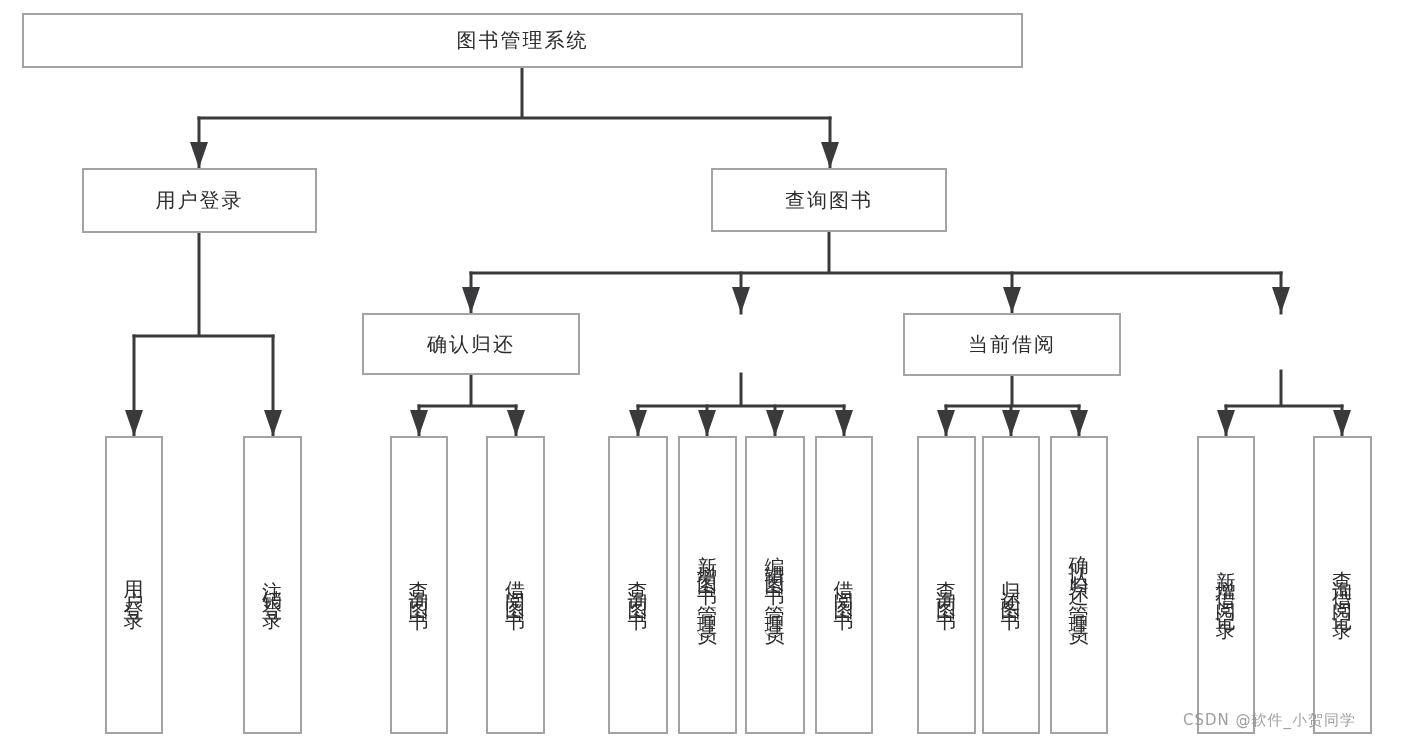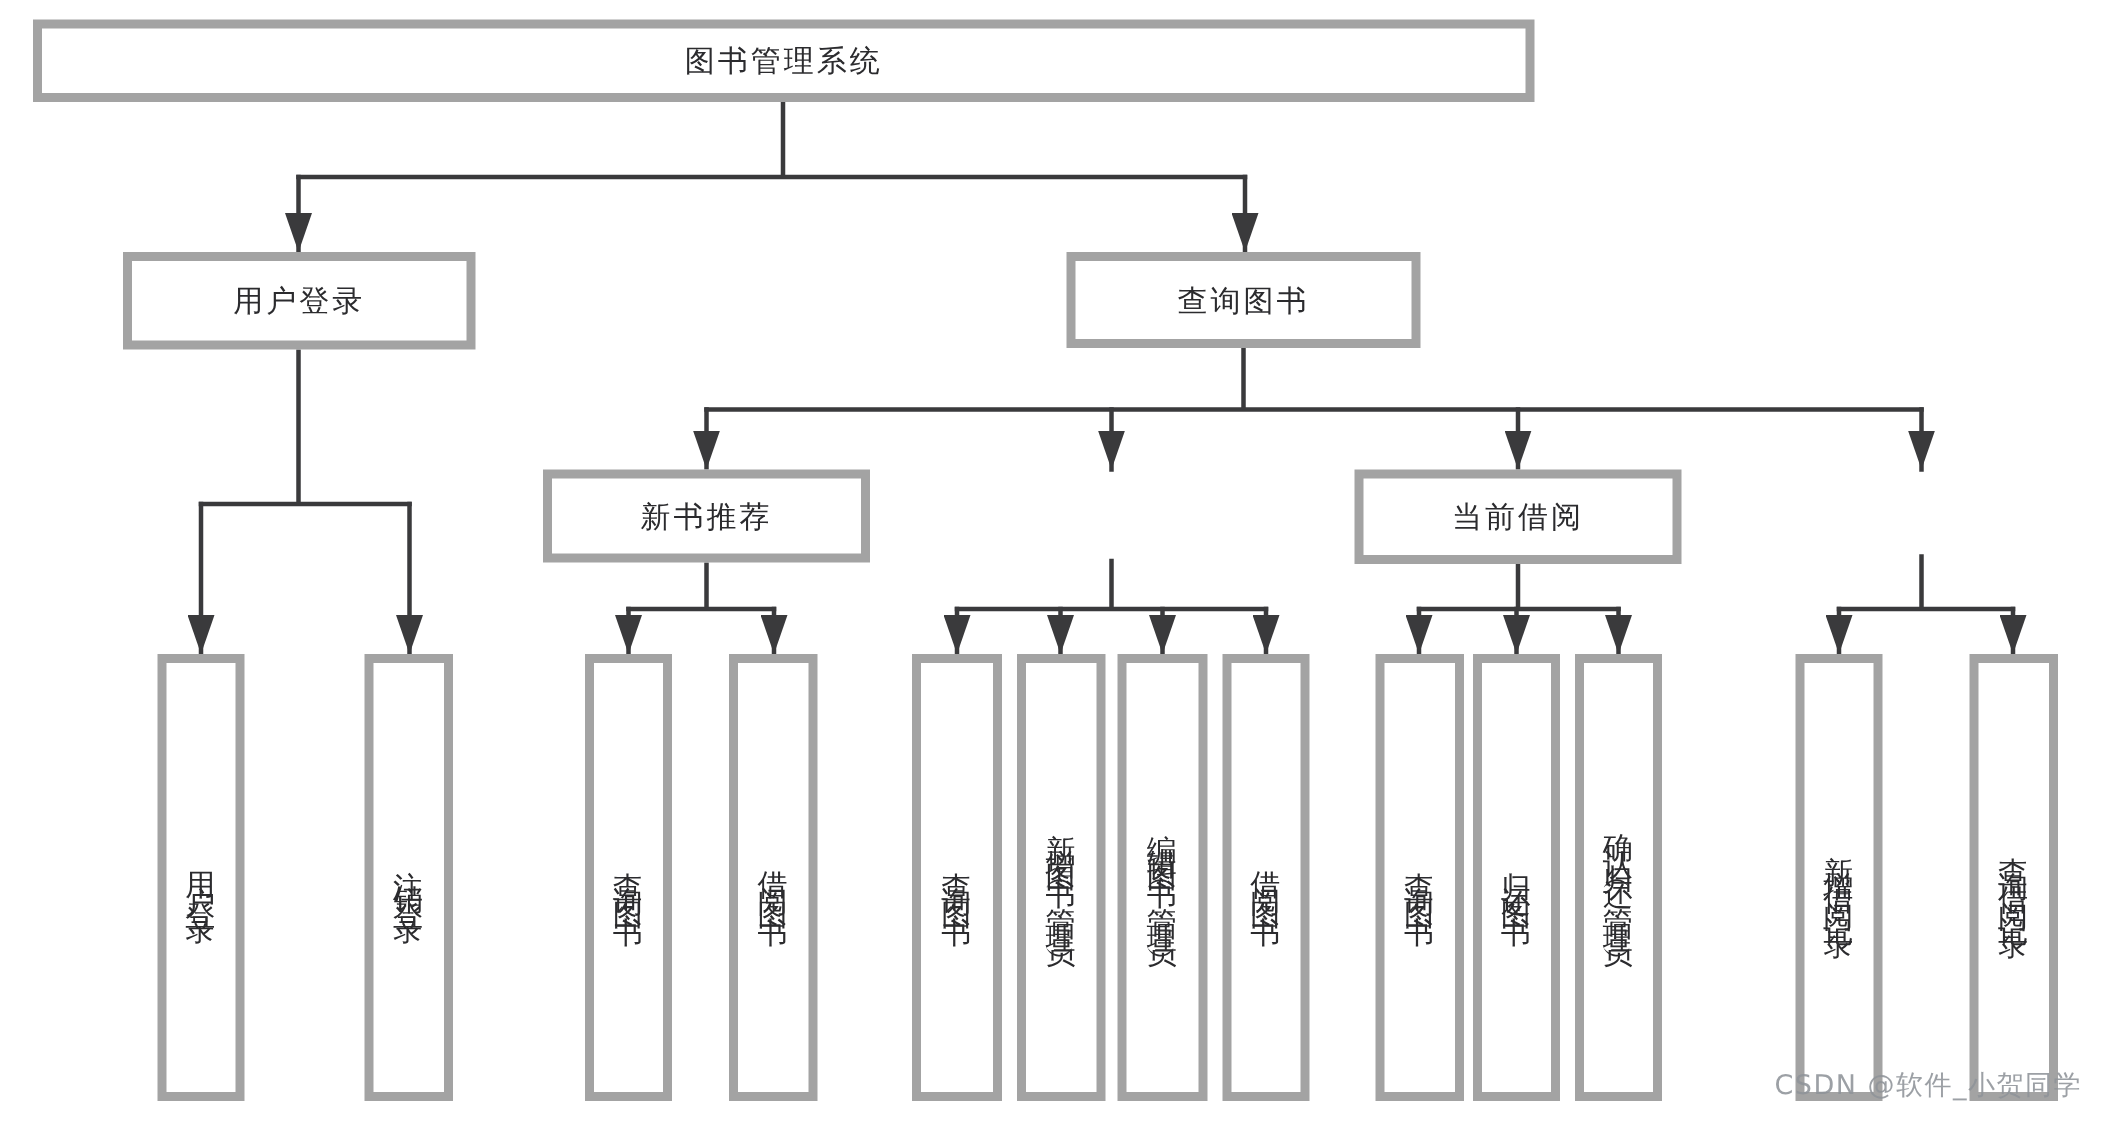"图书管理系统" .node { border: 6px solid #a3a3a3 -> 2px solid #a3a3a3 }
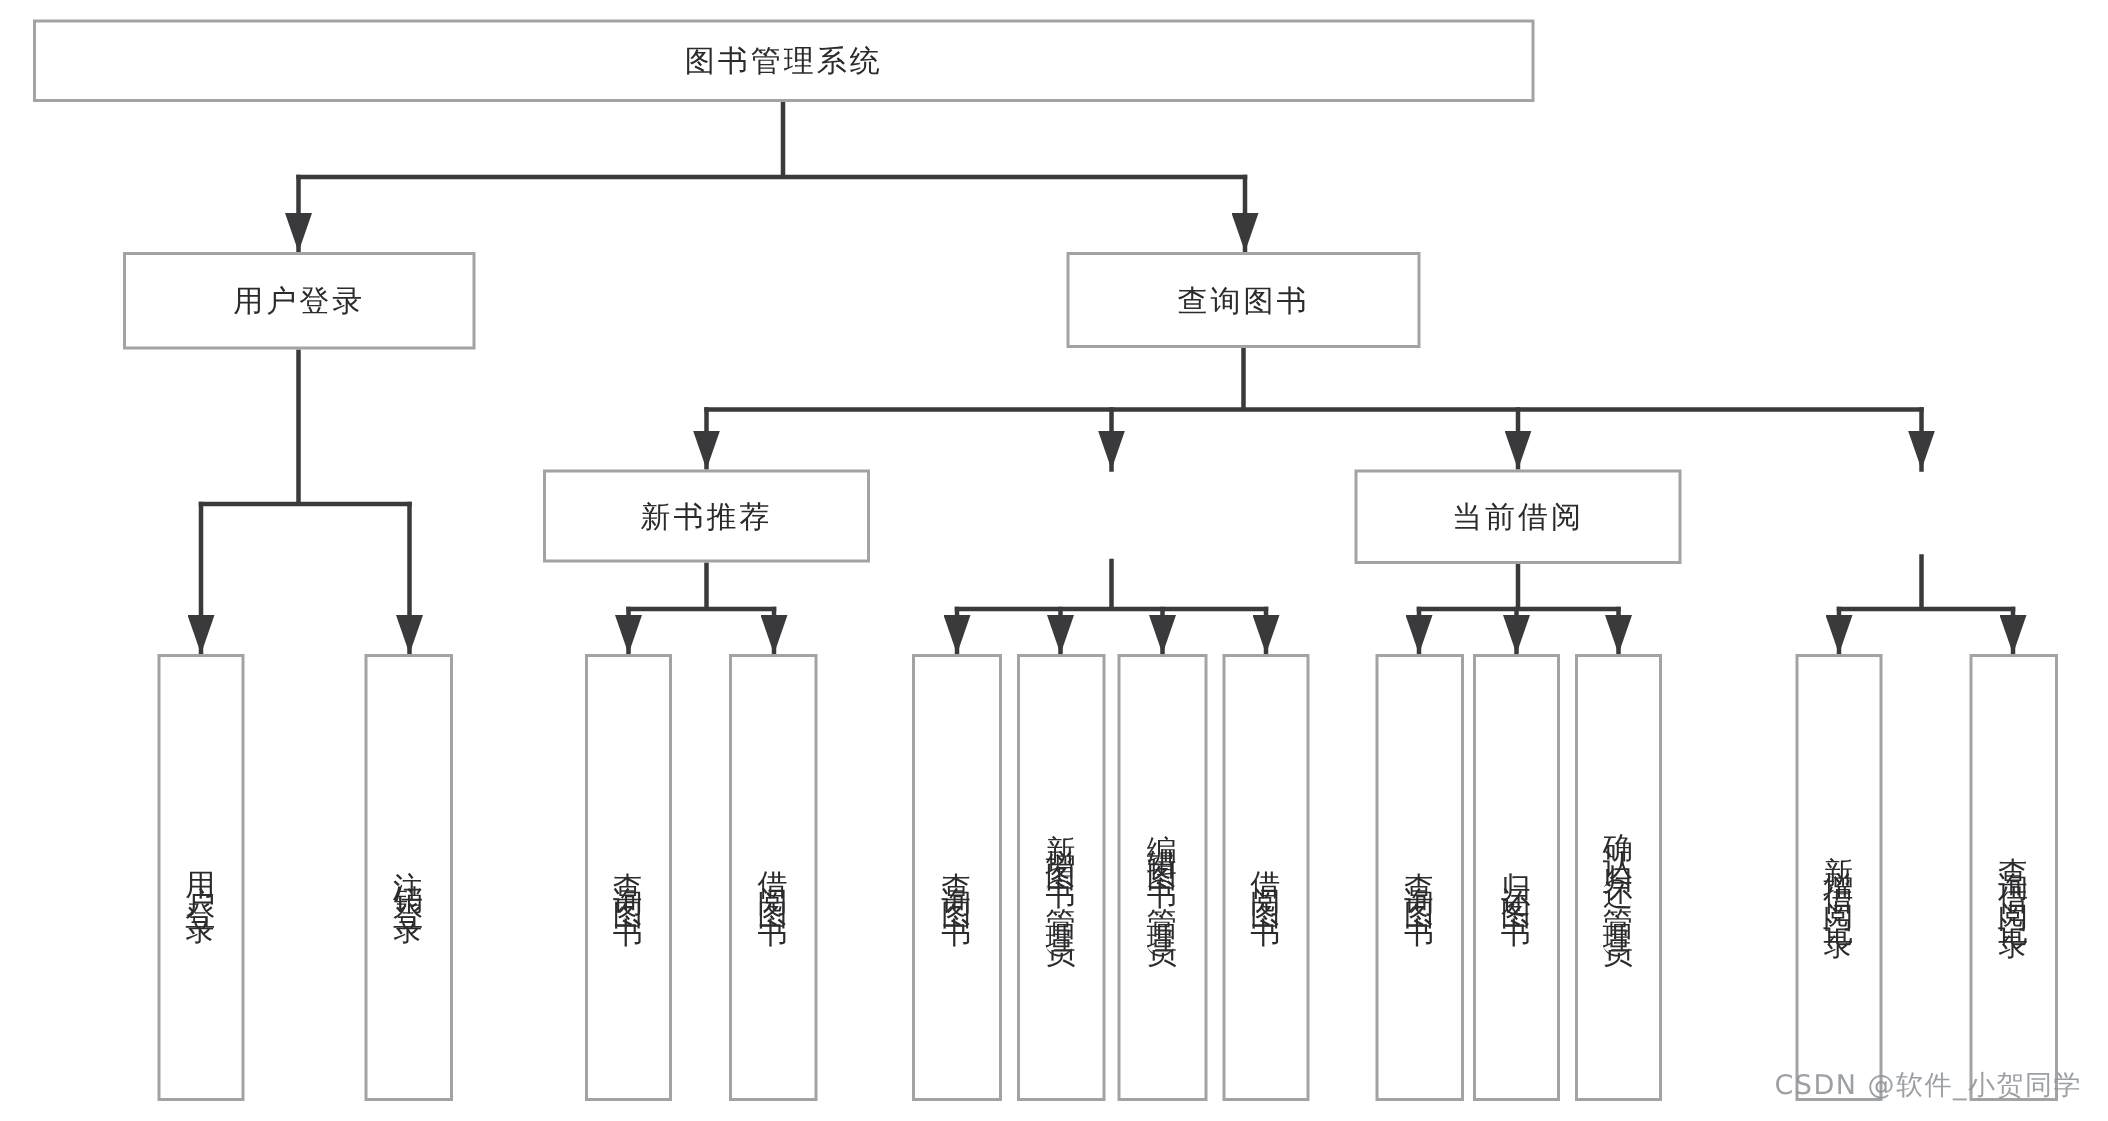"新书推荐" span.lbl { text: 新书推荐 -> 确认归还 }
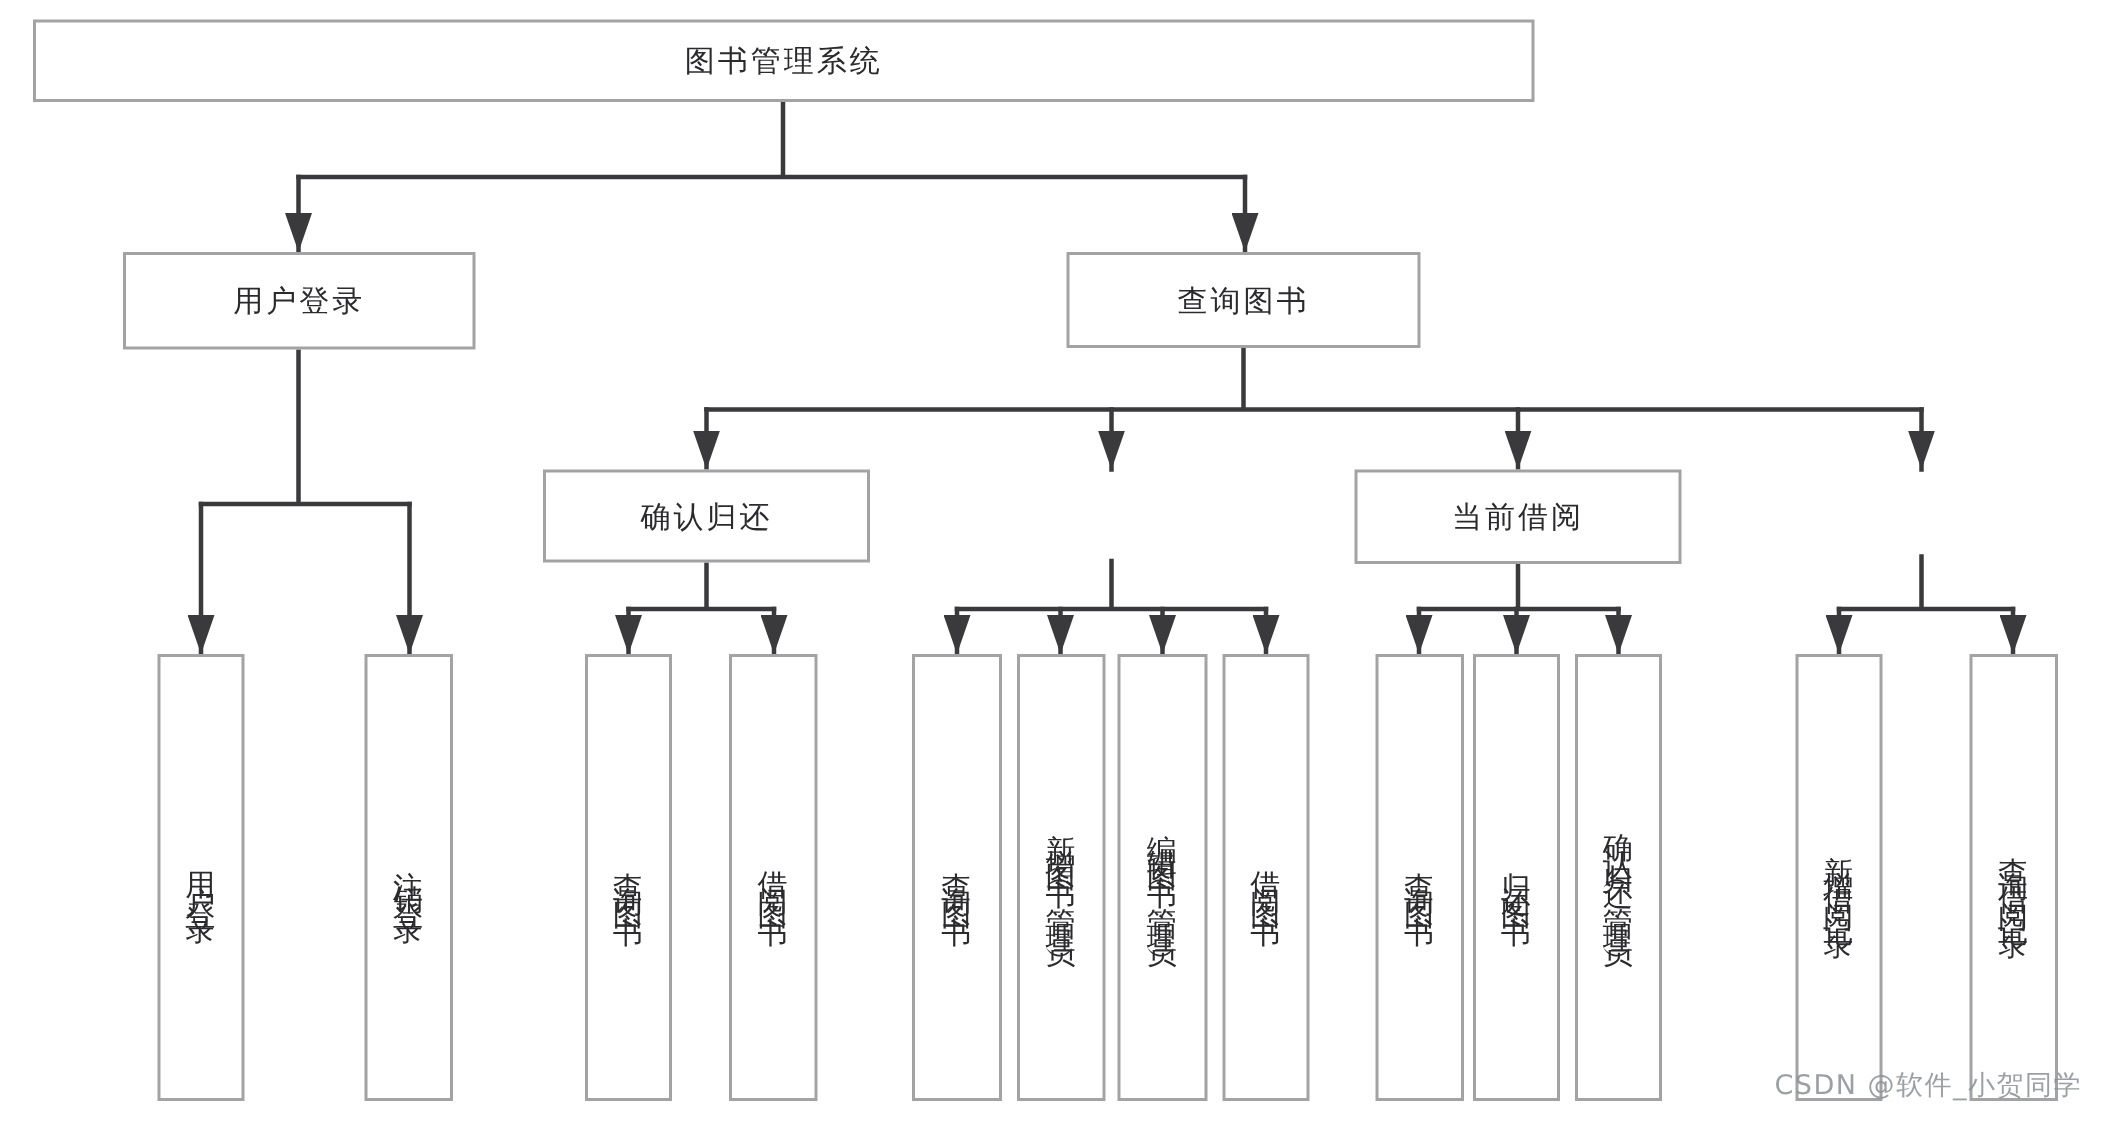"CSDN @软件_小贺同学" .watermark { font-size: 18px -> 15px }
